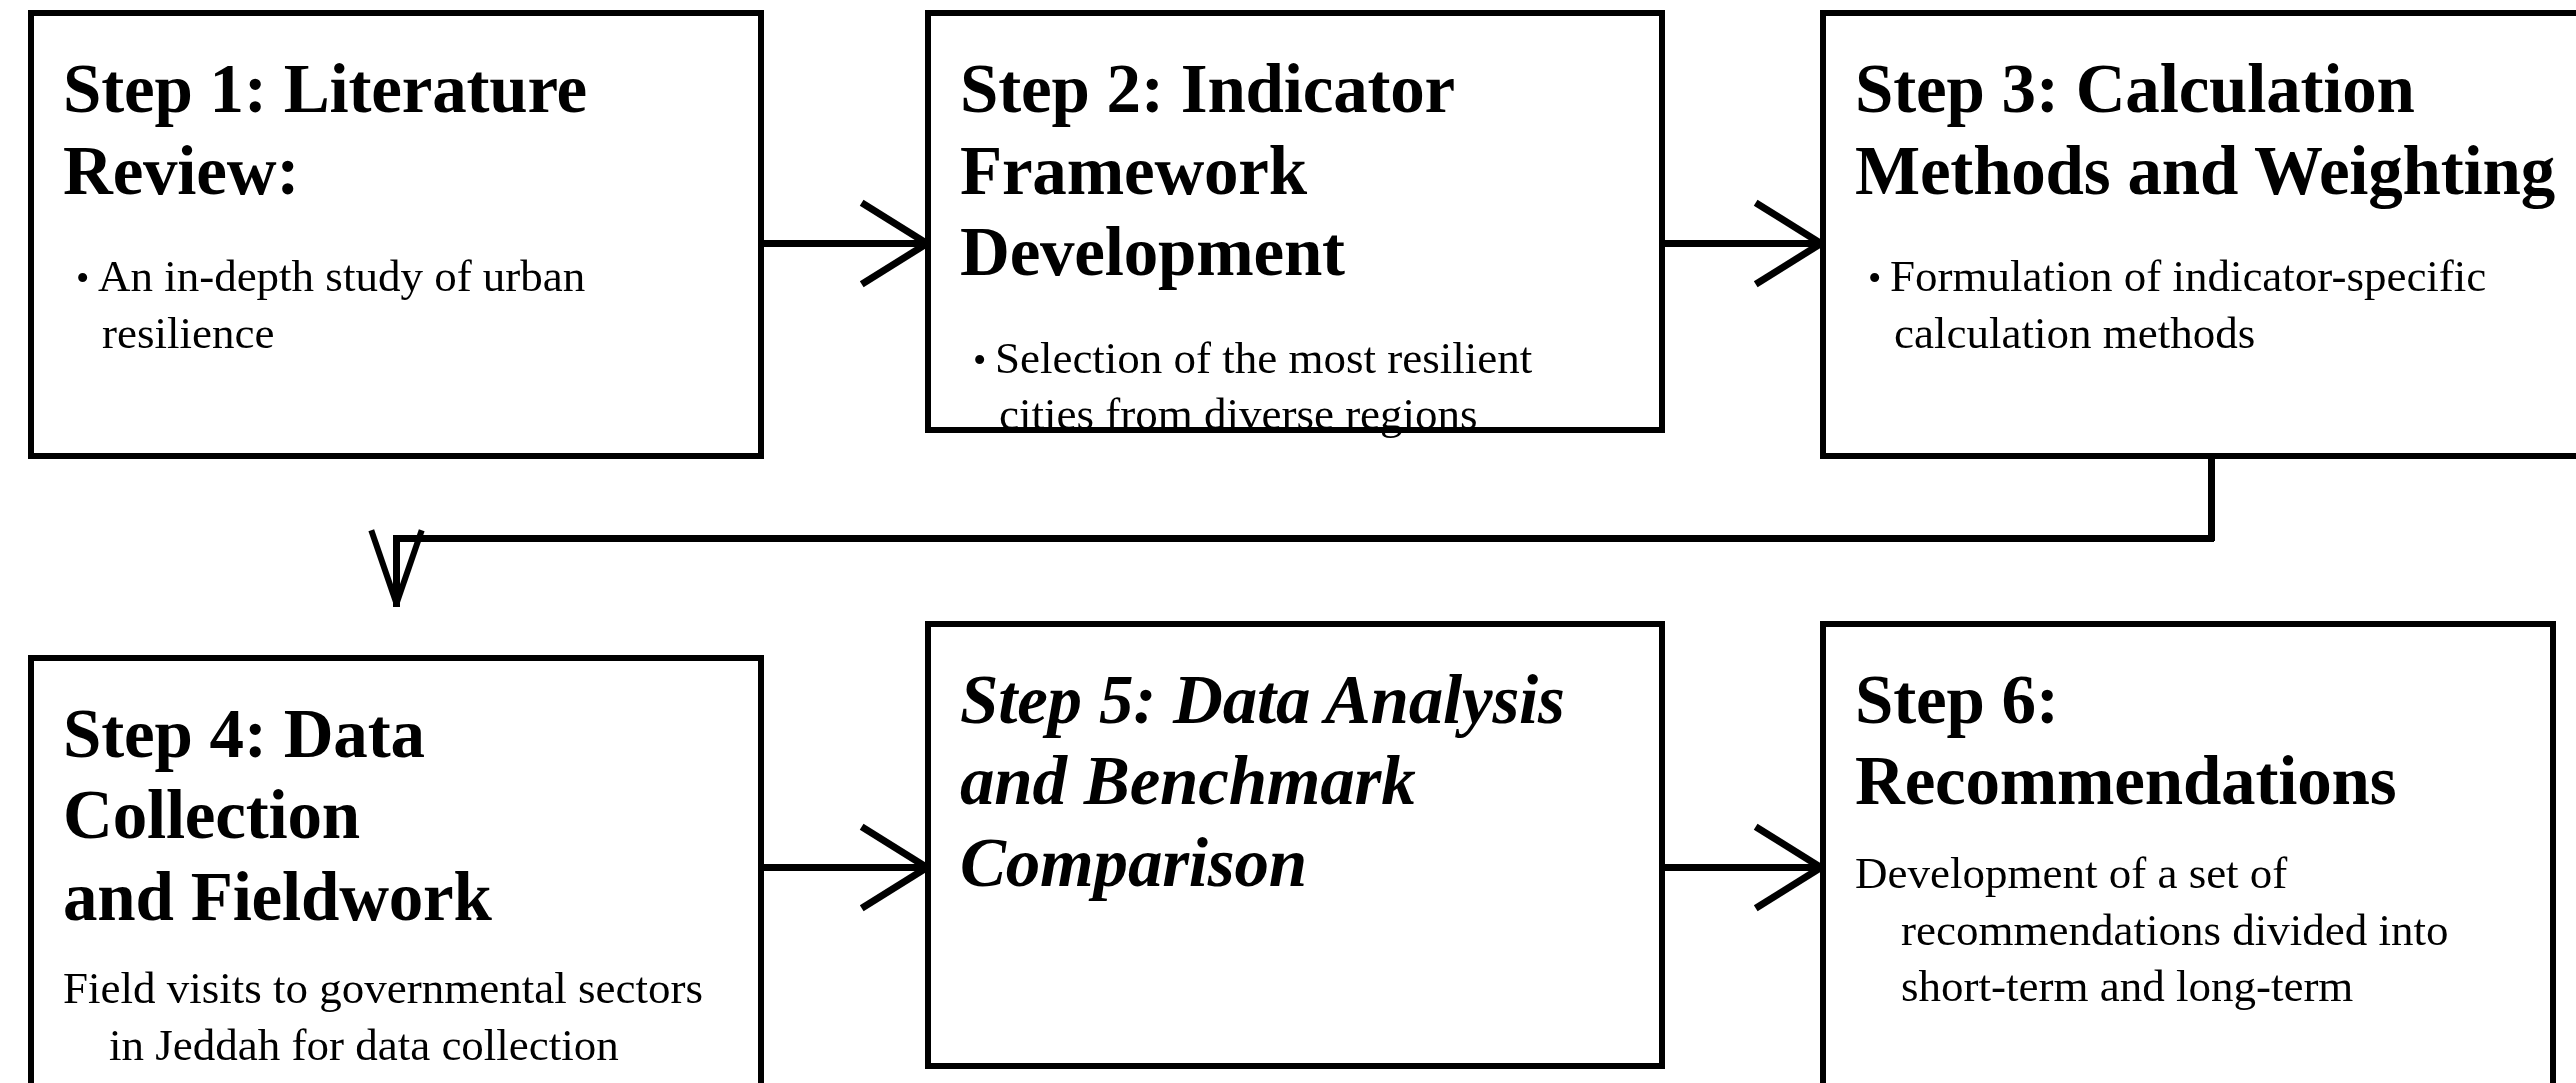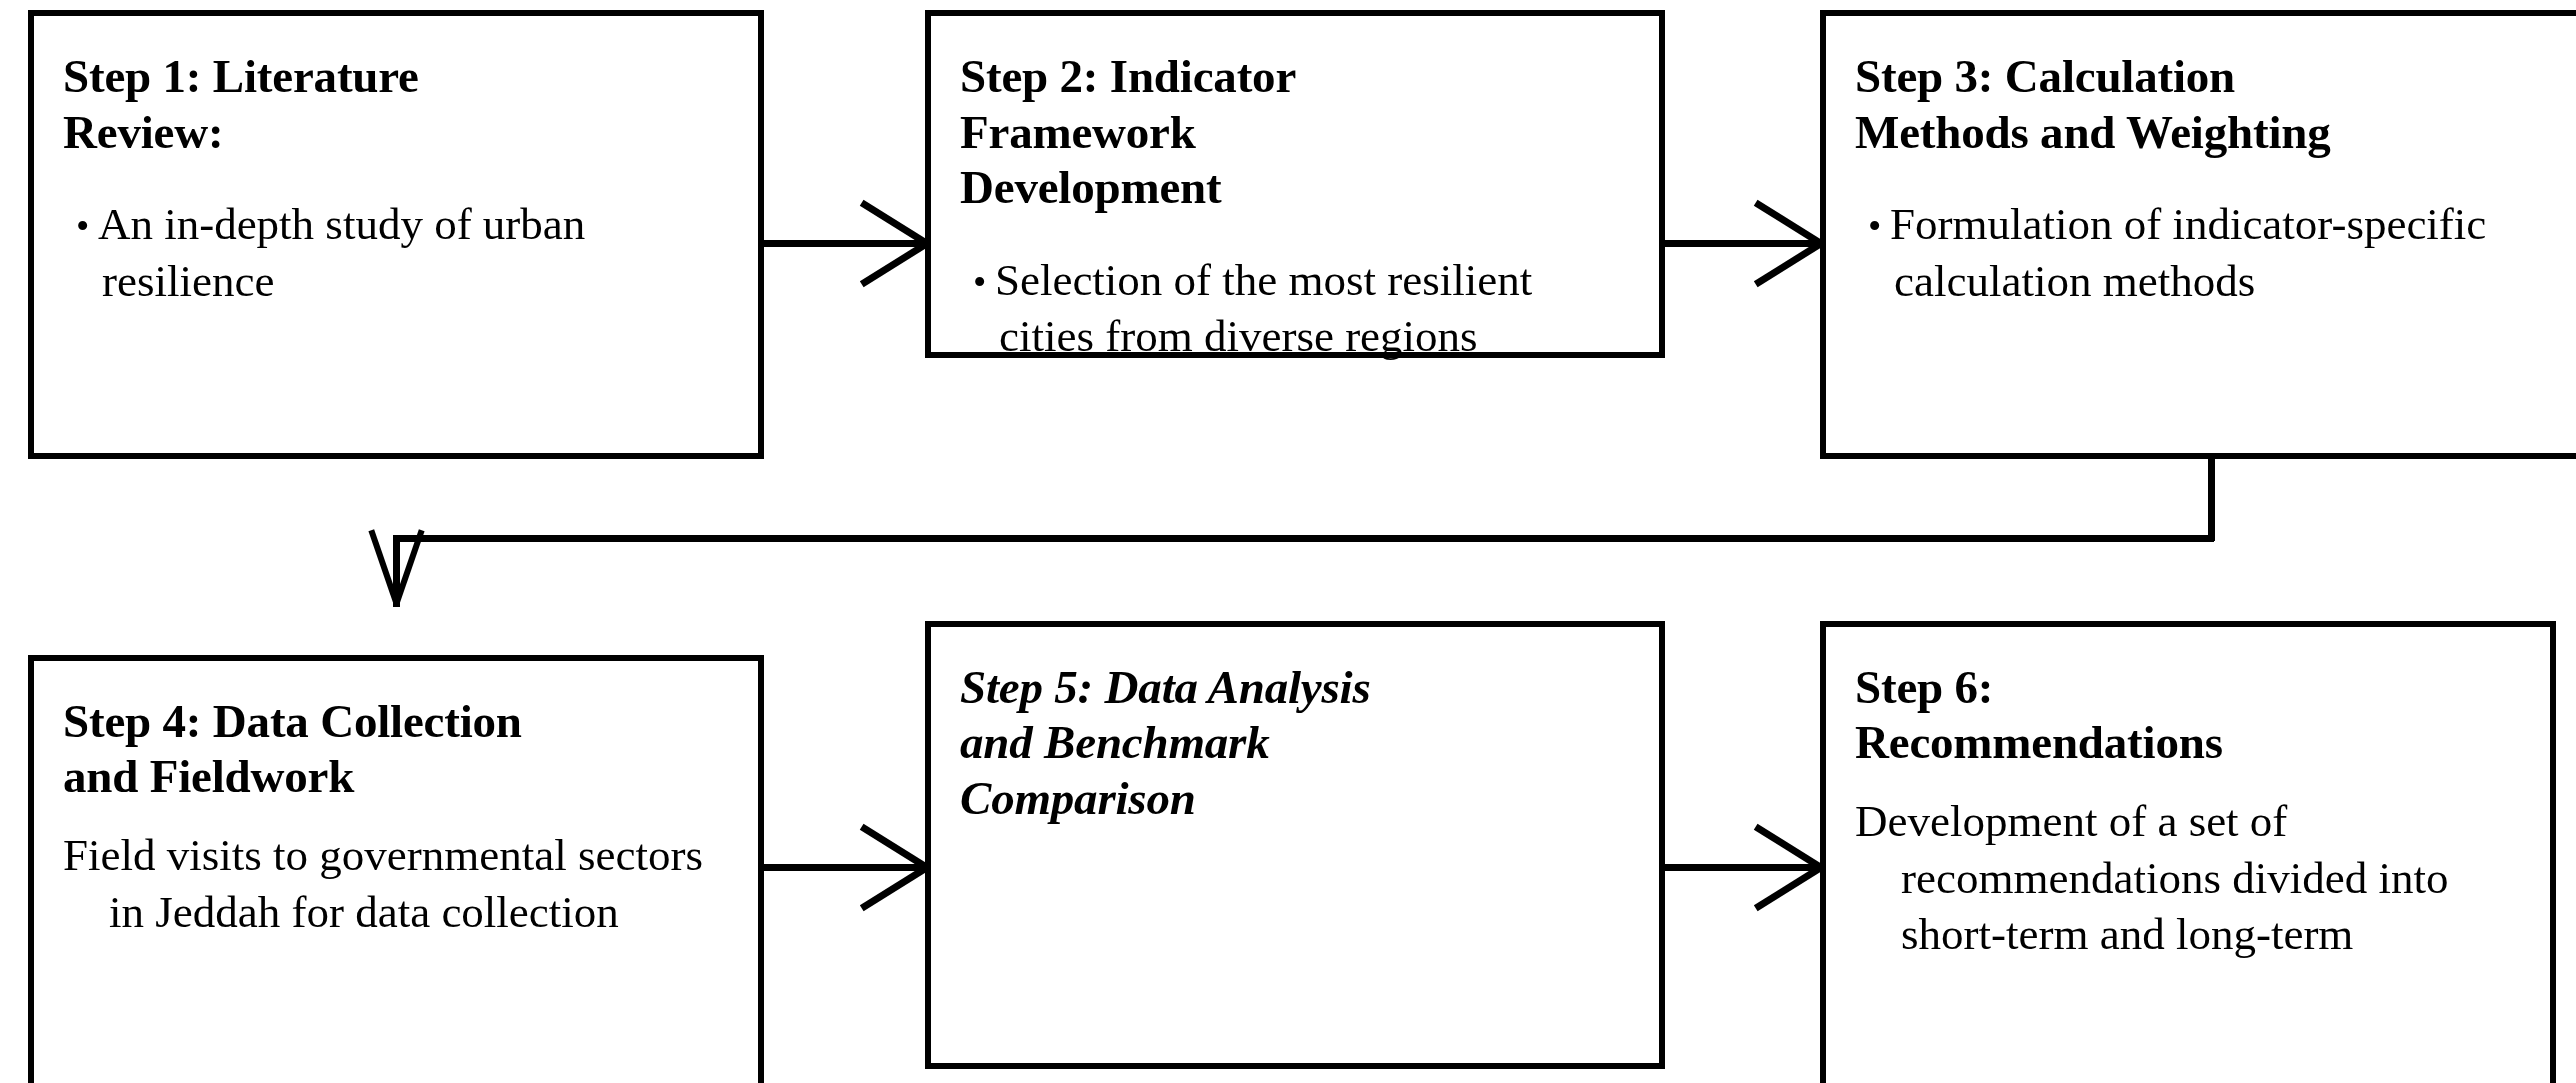"Step 1: Literature" .step-title { font-size: 47px -> 69px }
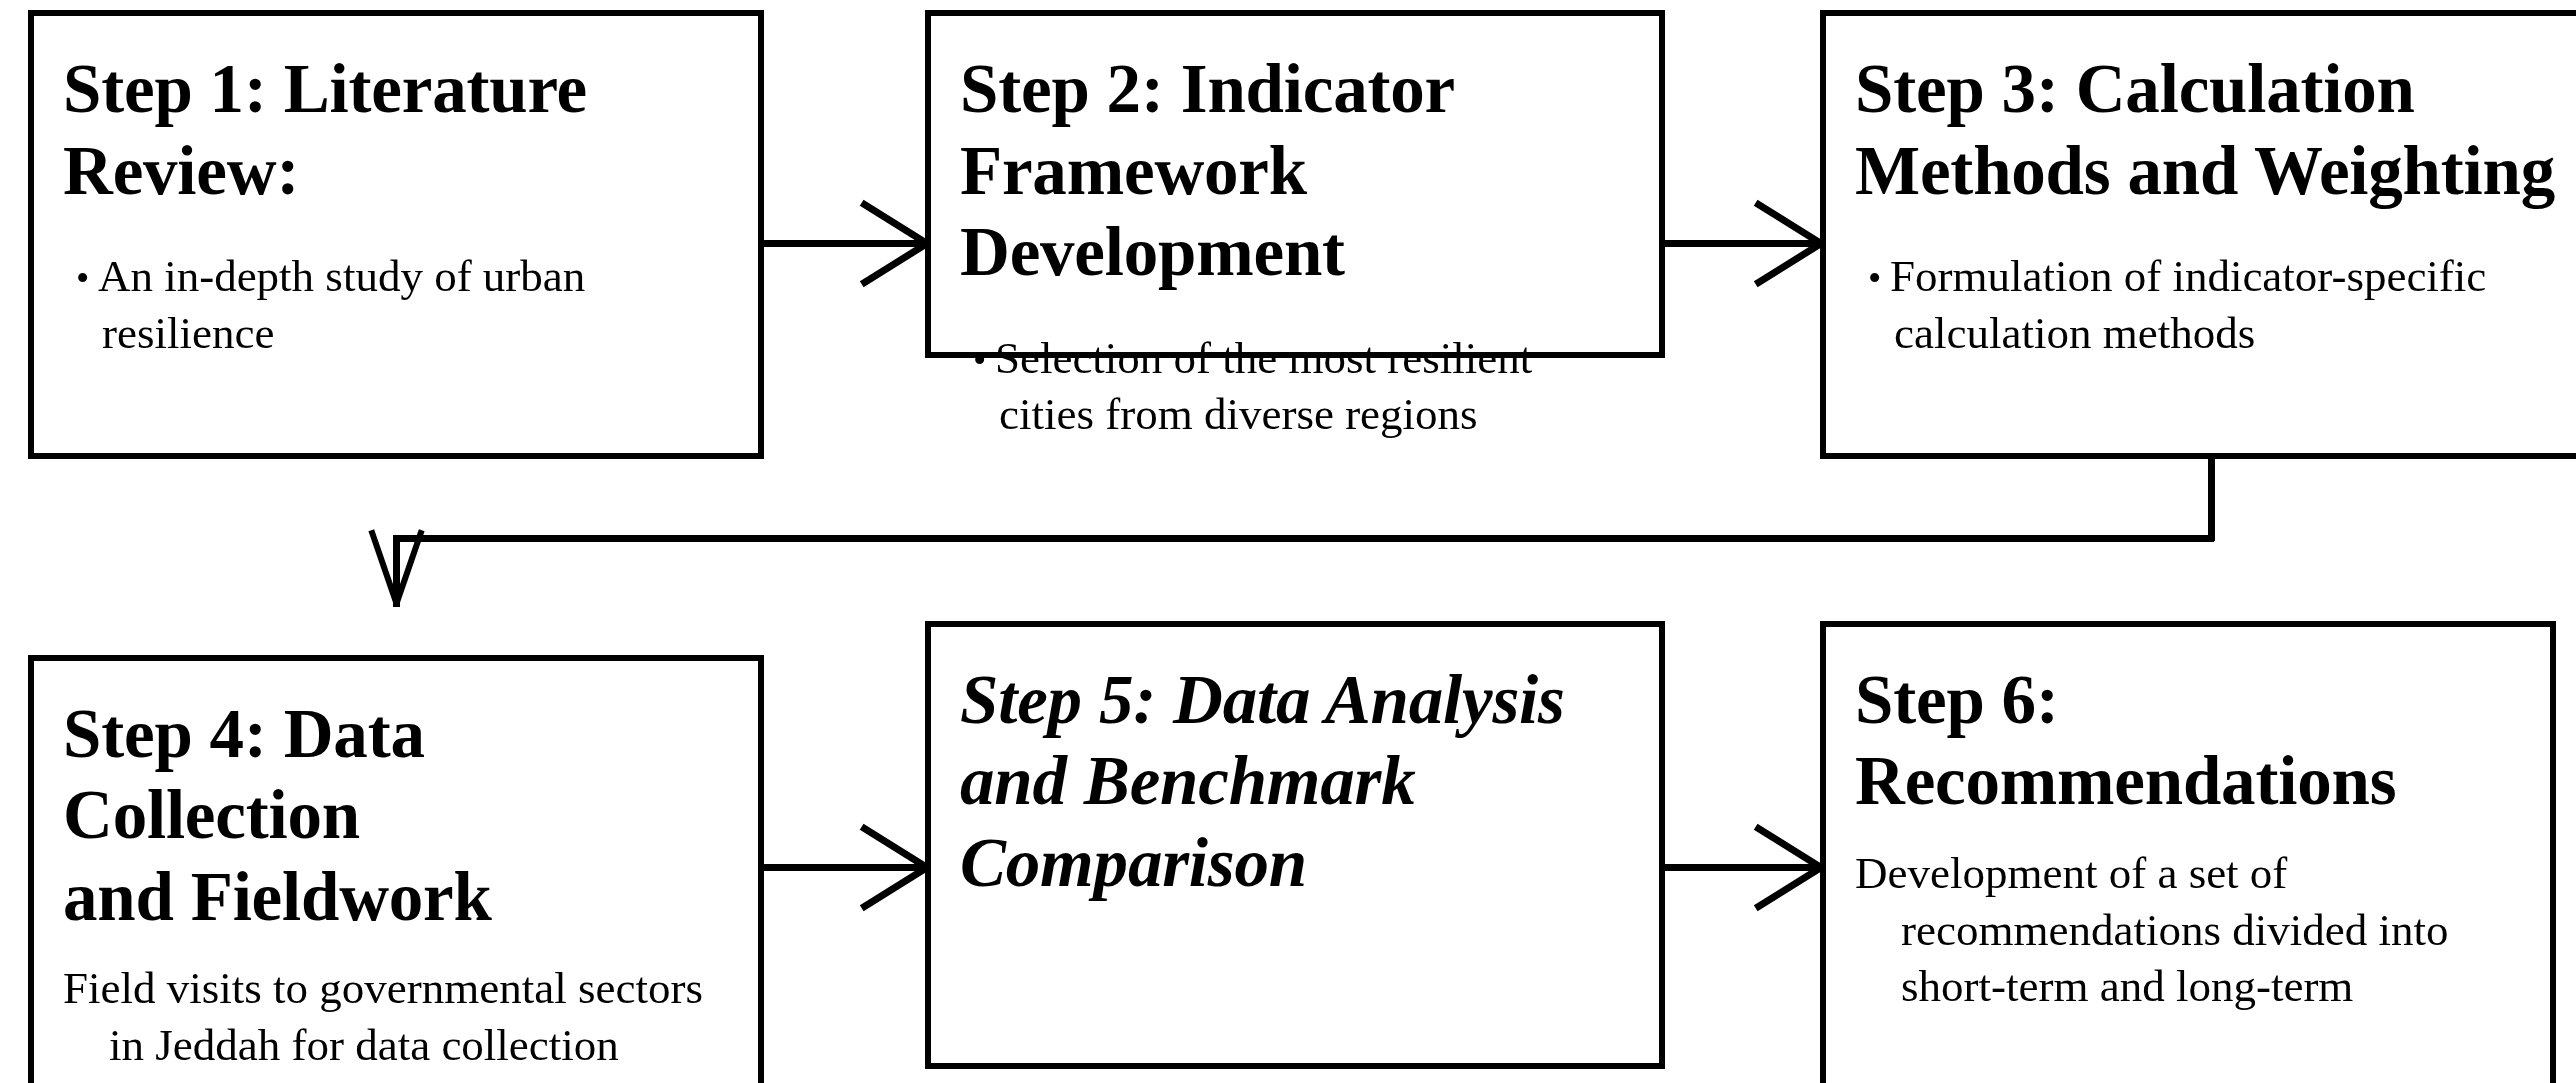"Step 2: Indicator" div.step-box { height: 348px -> 423px }
